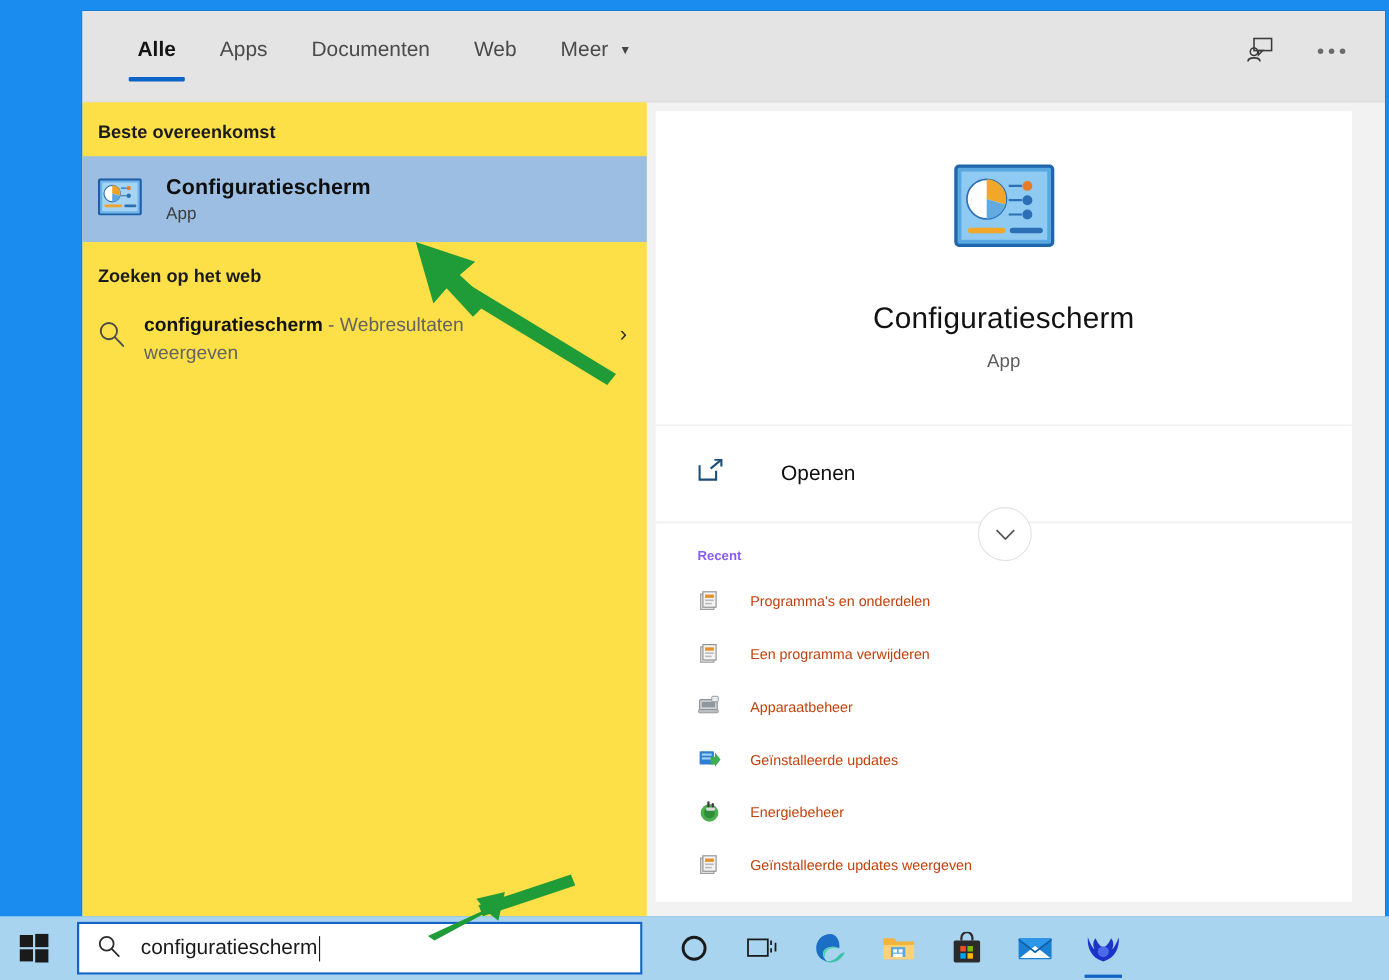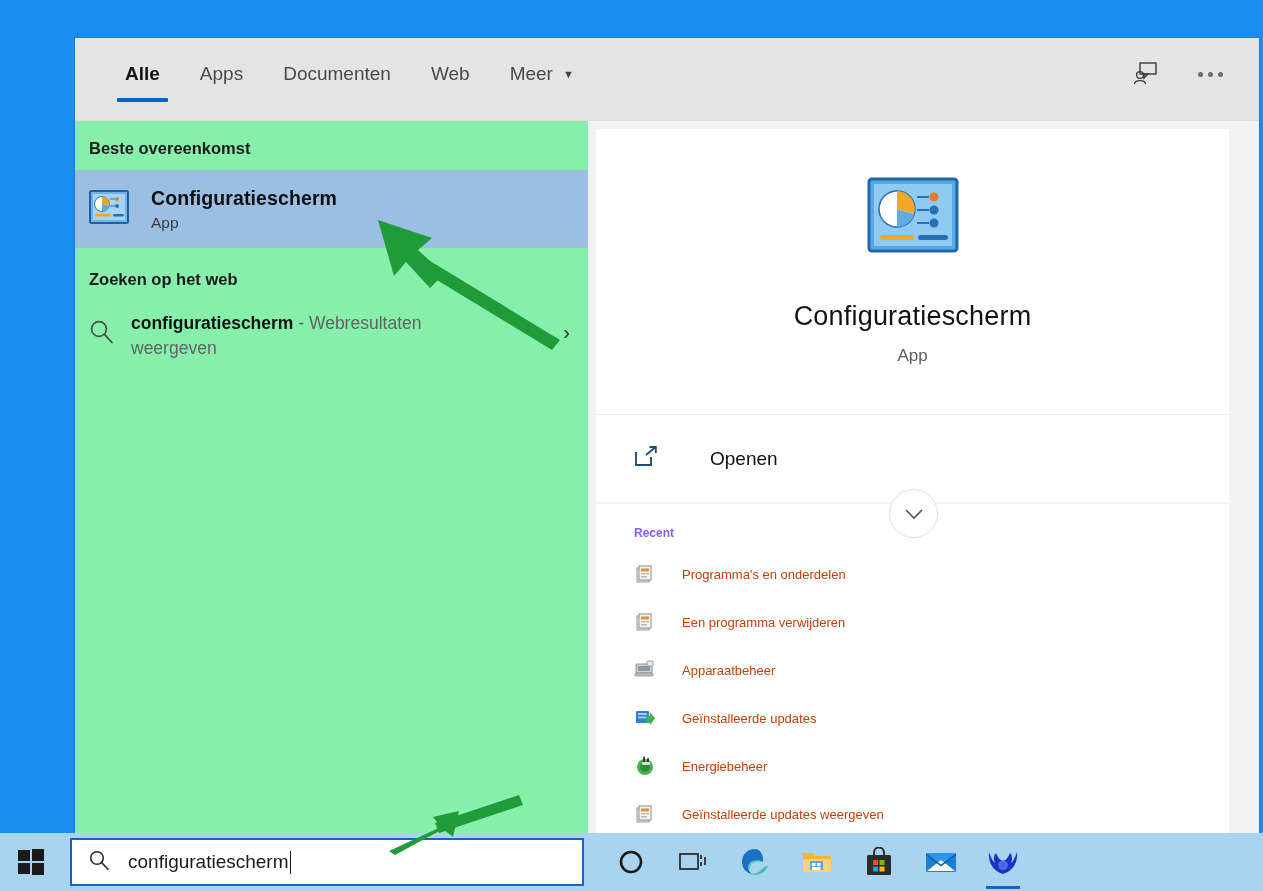"Alle" #search-panel { margin-top: 28px -> none }
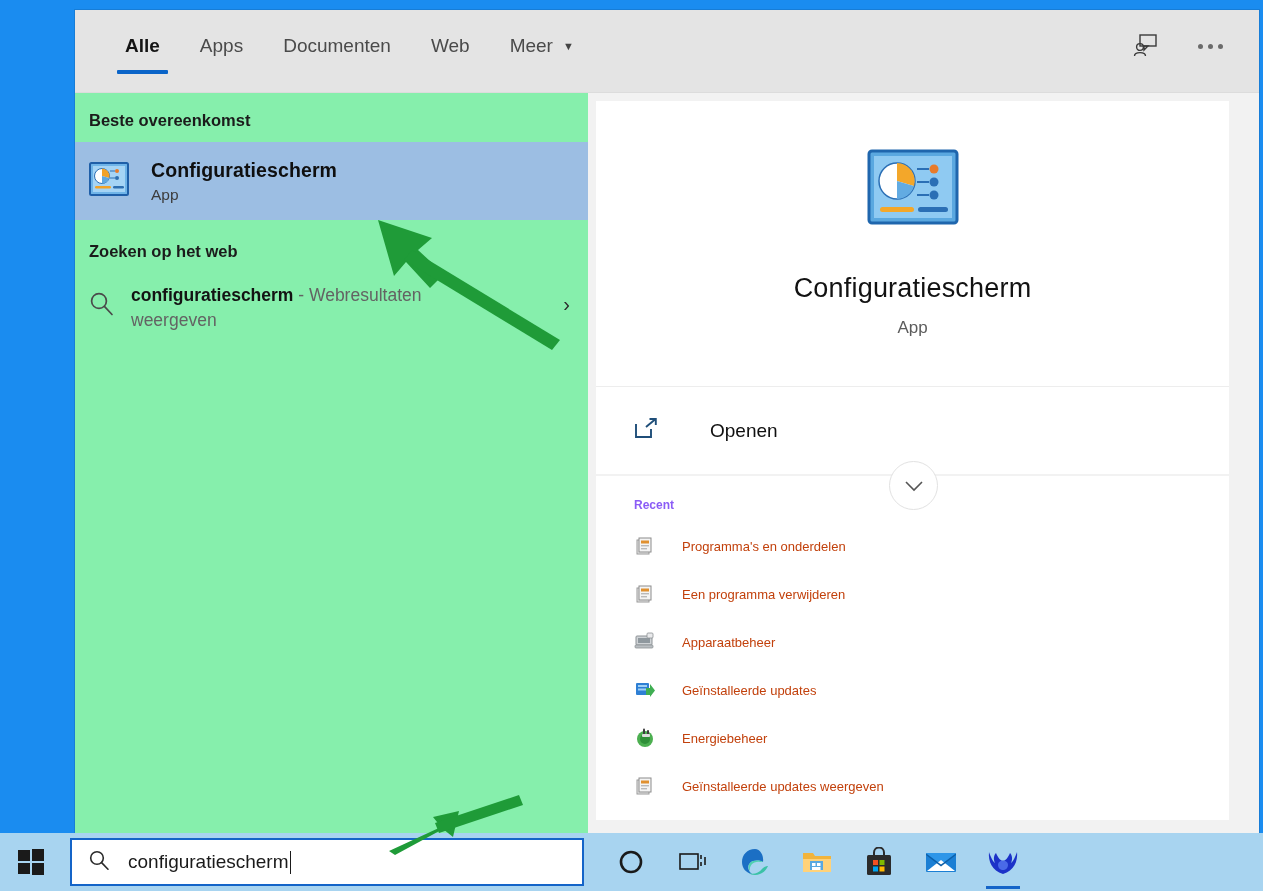"Beste overeenkomst" #left-col { background: #86efac -> #fde047 }
